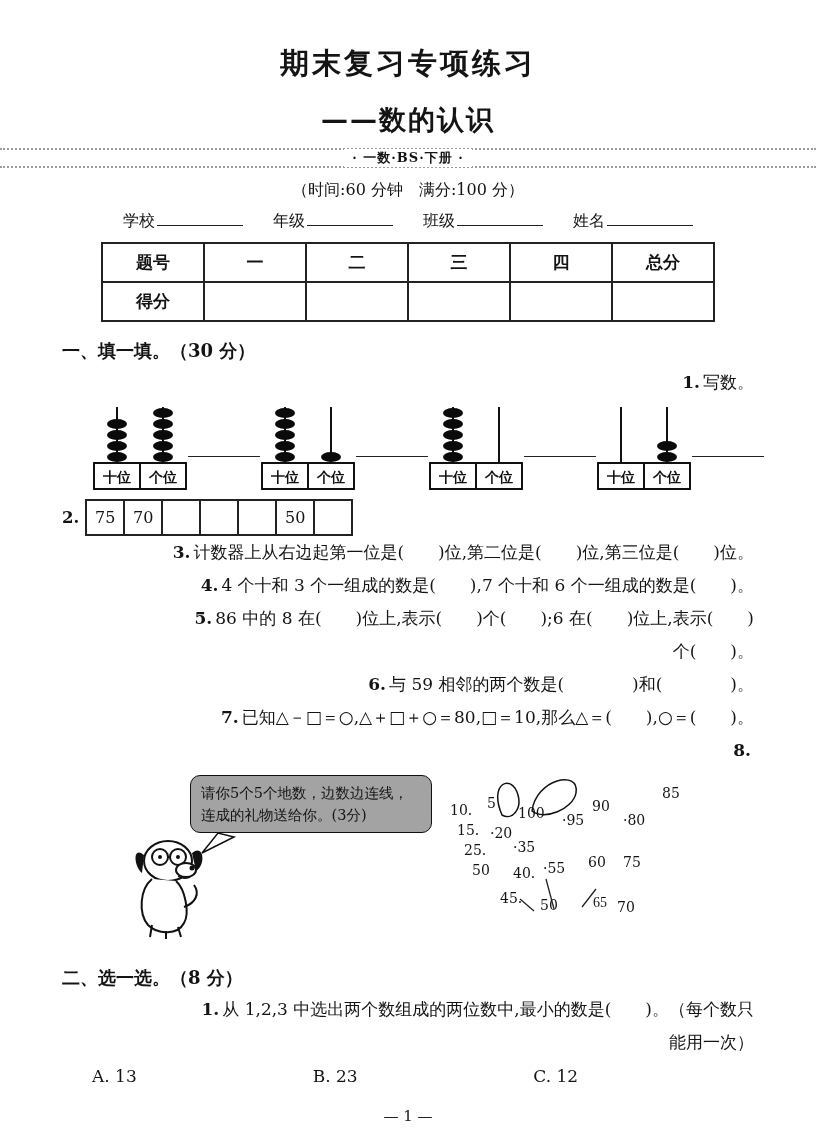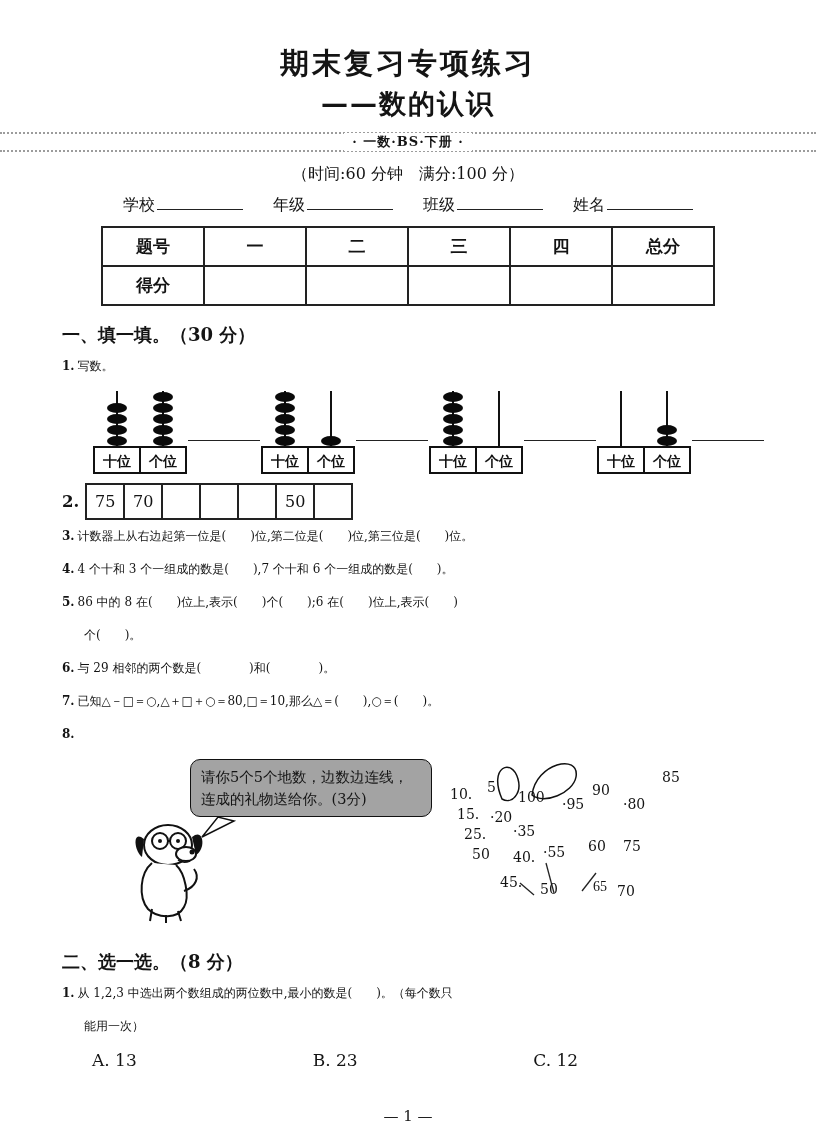"——数的认识" .subtitle { margin-top: 2px -> 18px }
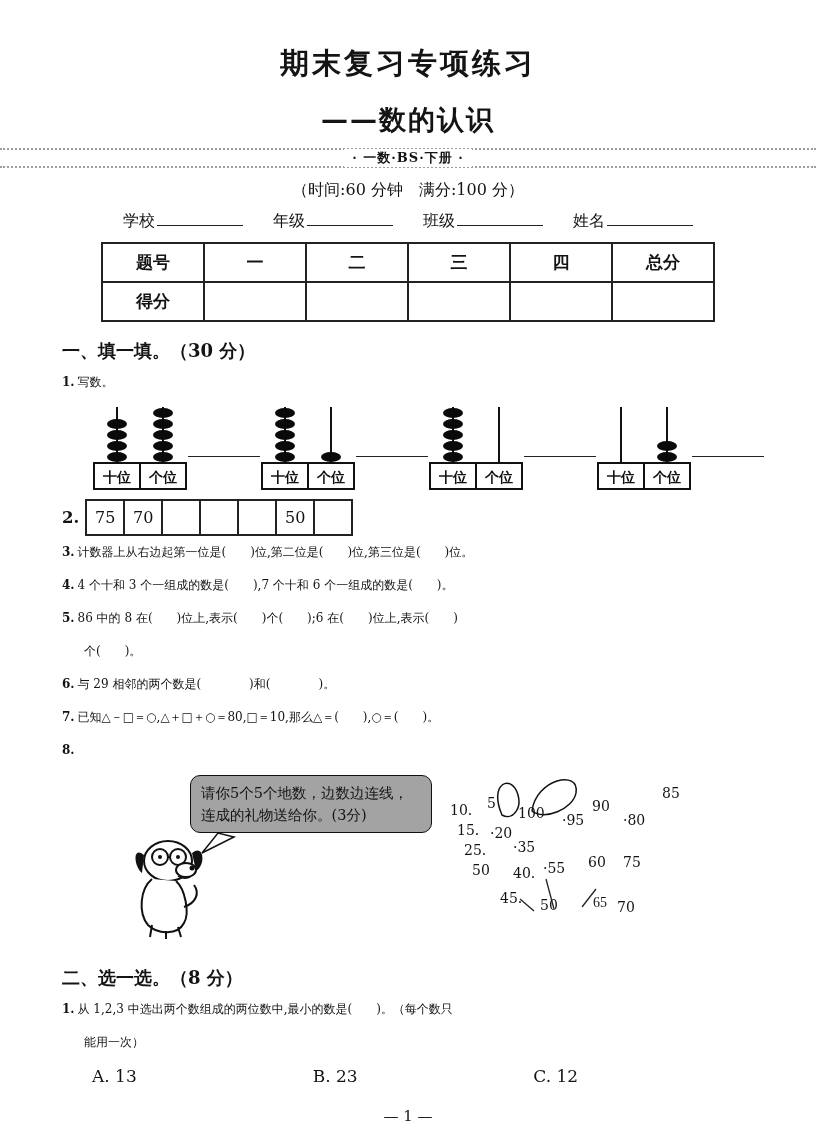"1. 写数。" .q { font-size: 12px -> 17px; text-align: none -> right }
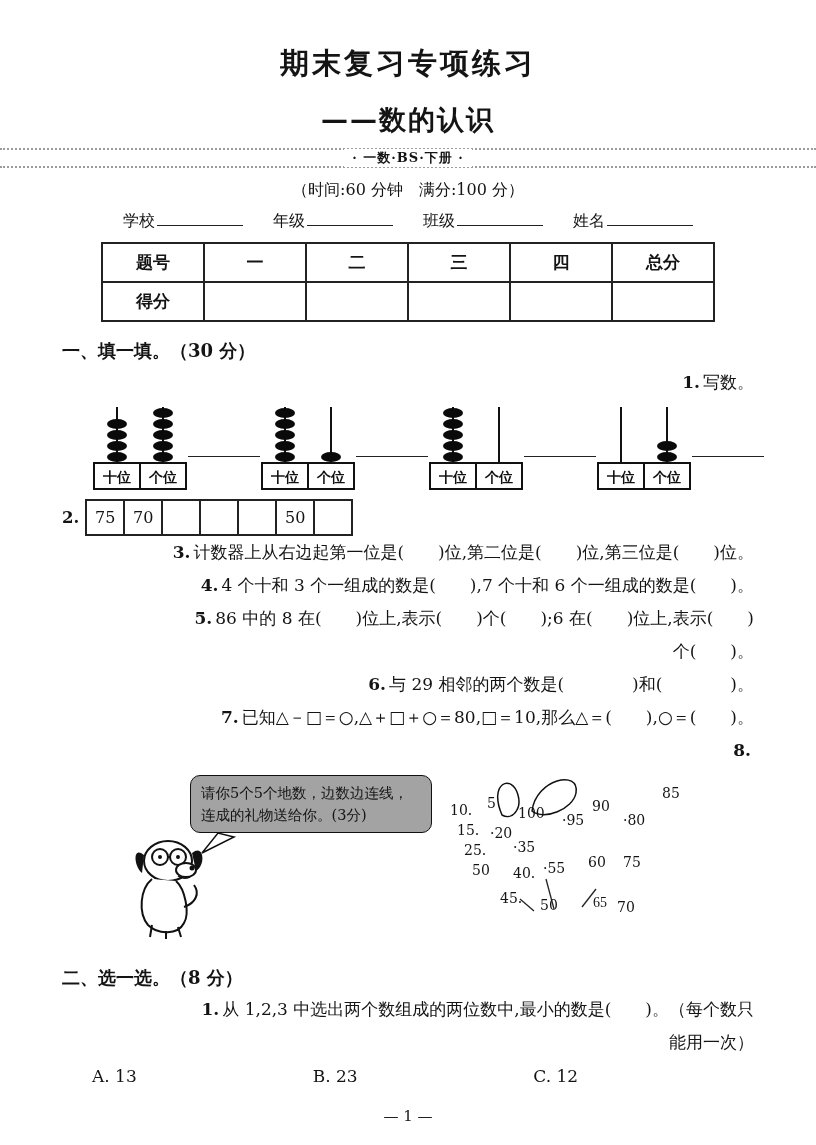"与 29 相邻的两个数是( )和( )。" span { text: 29 -> 59 }
